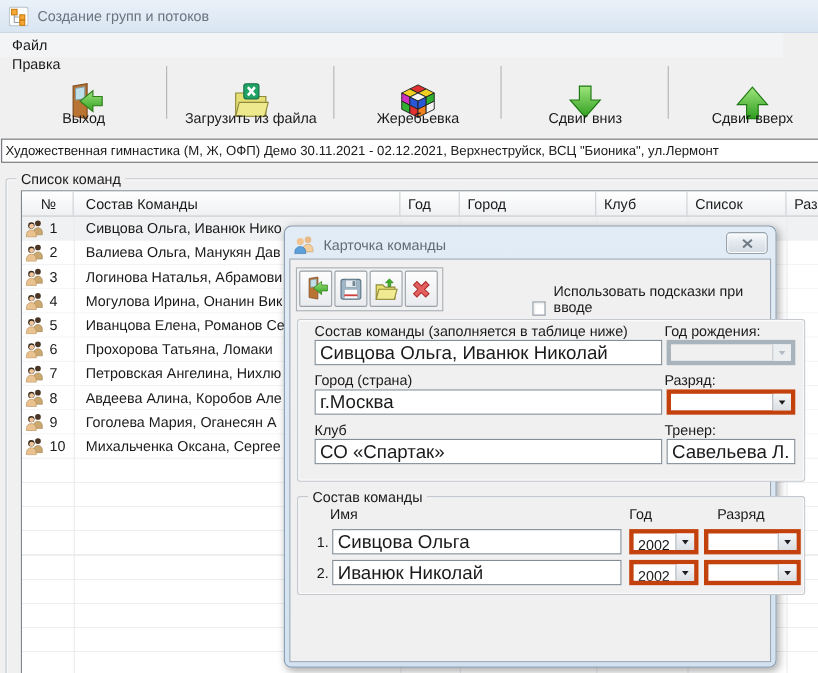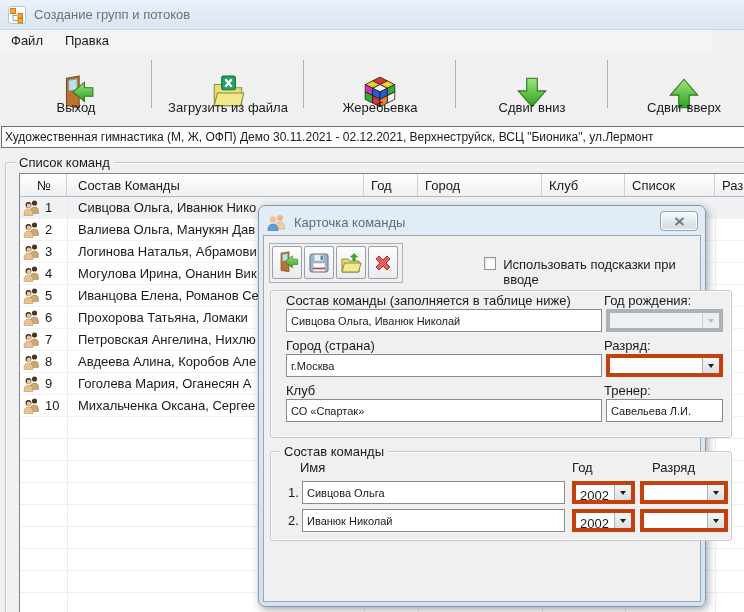"Файл" .menubar { flex-direction: none -> column }
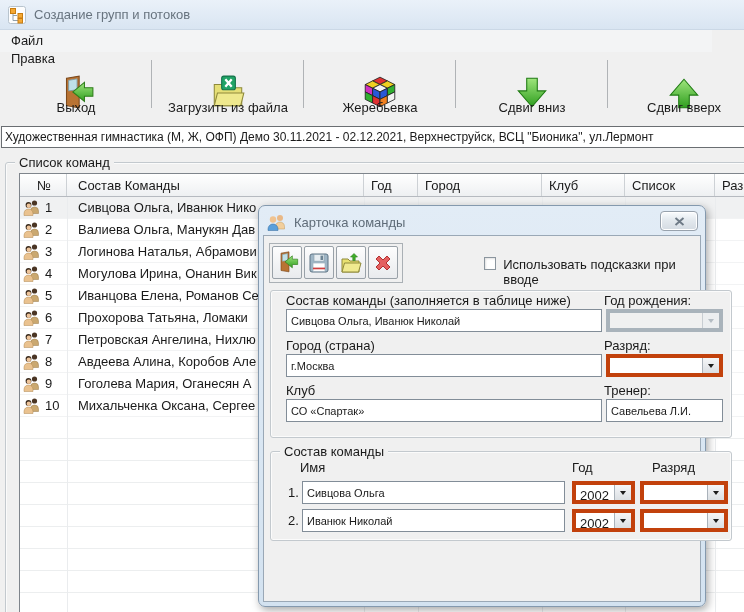"Использовать подсказки при вводе" .chkrow { align-items: flex-start -> flex-end }
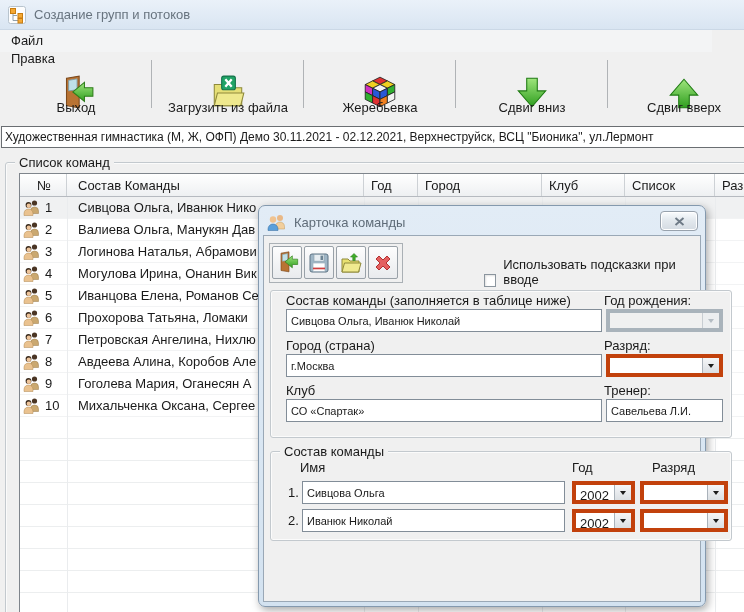"Сивцова Ольга, Иванюк Николай" .tb { font-size: 11px -> 17px }
